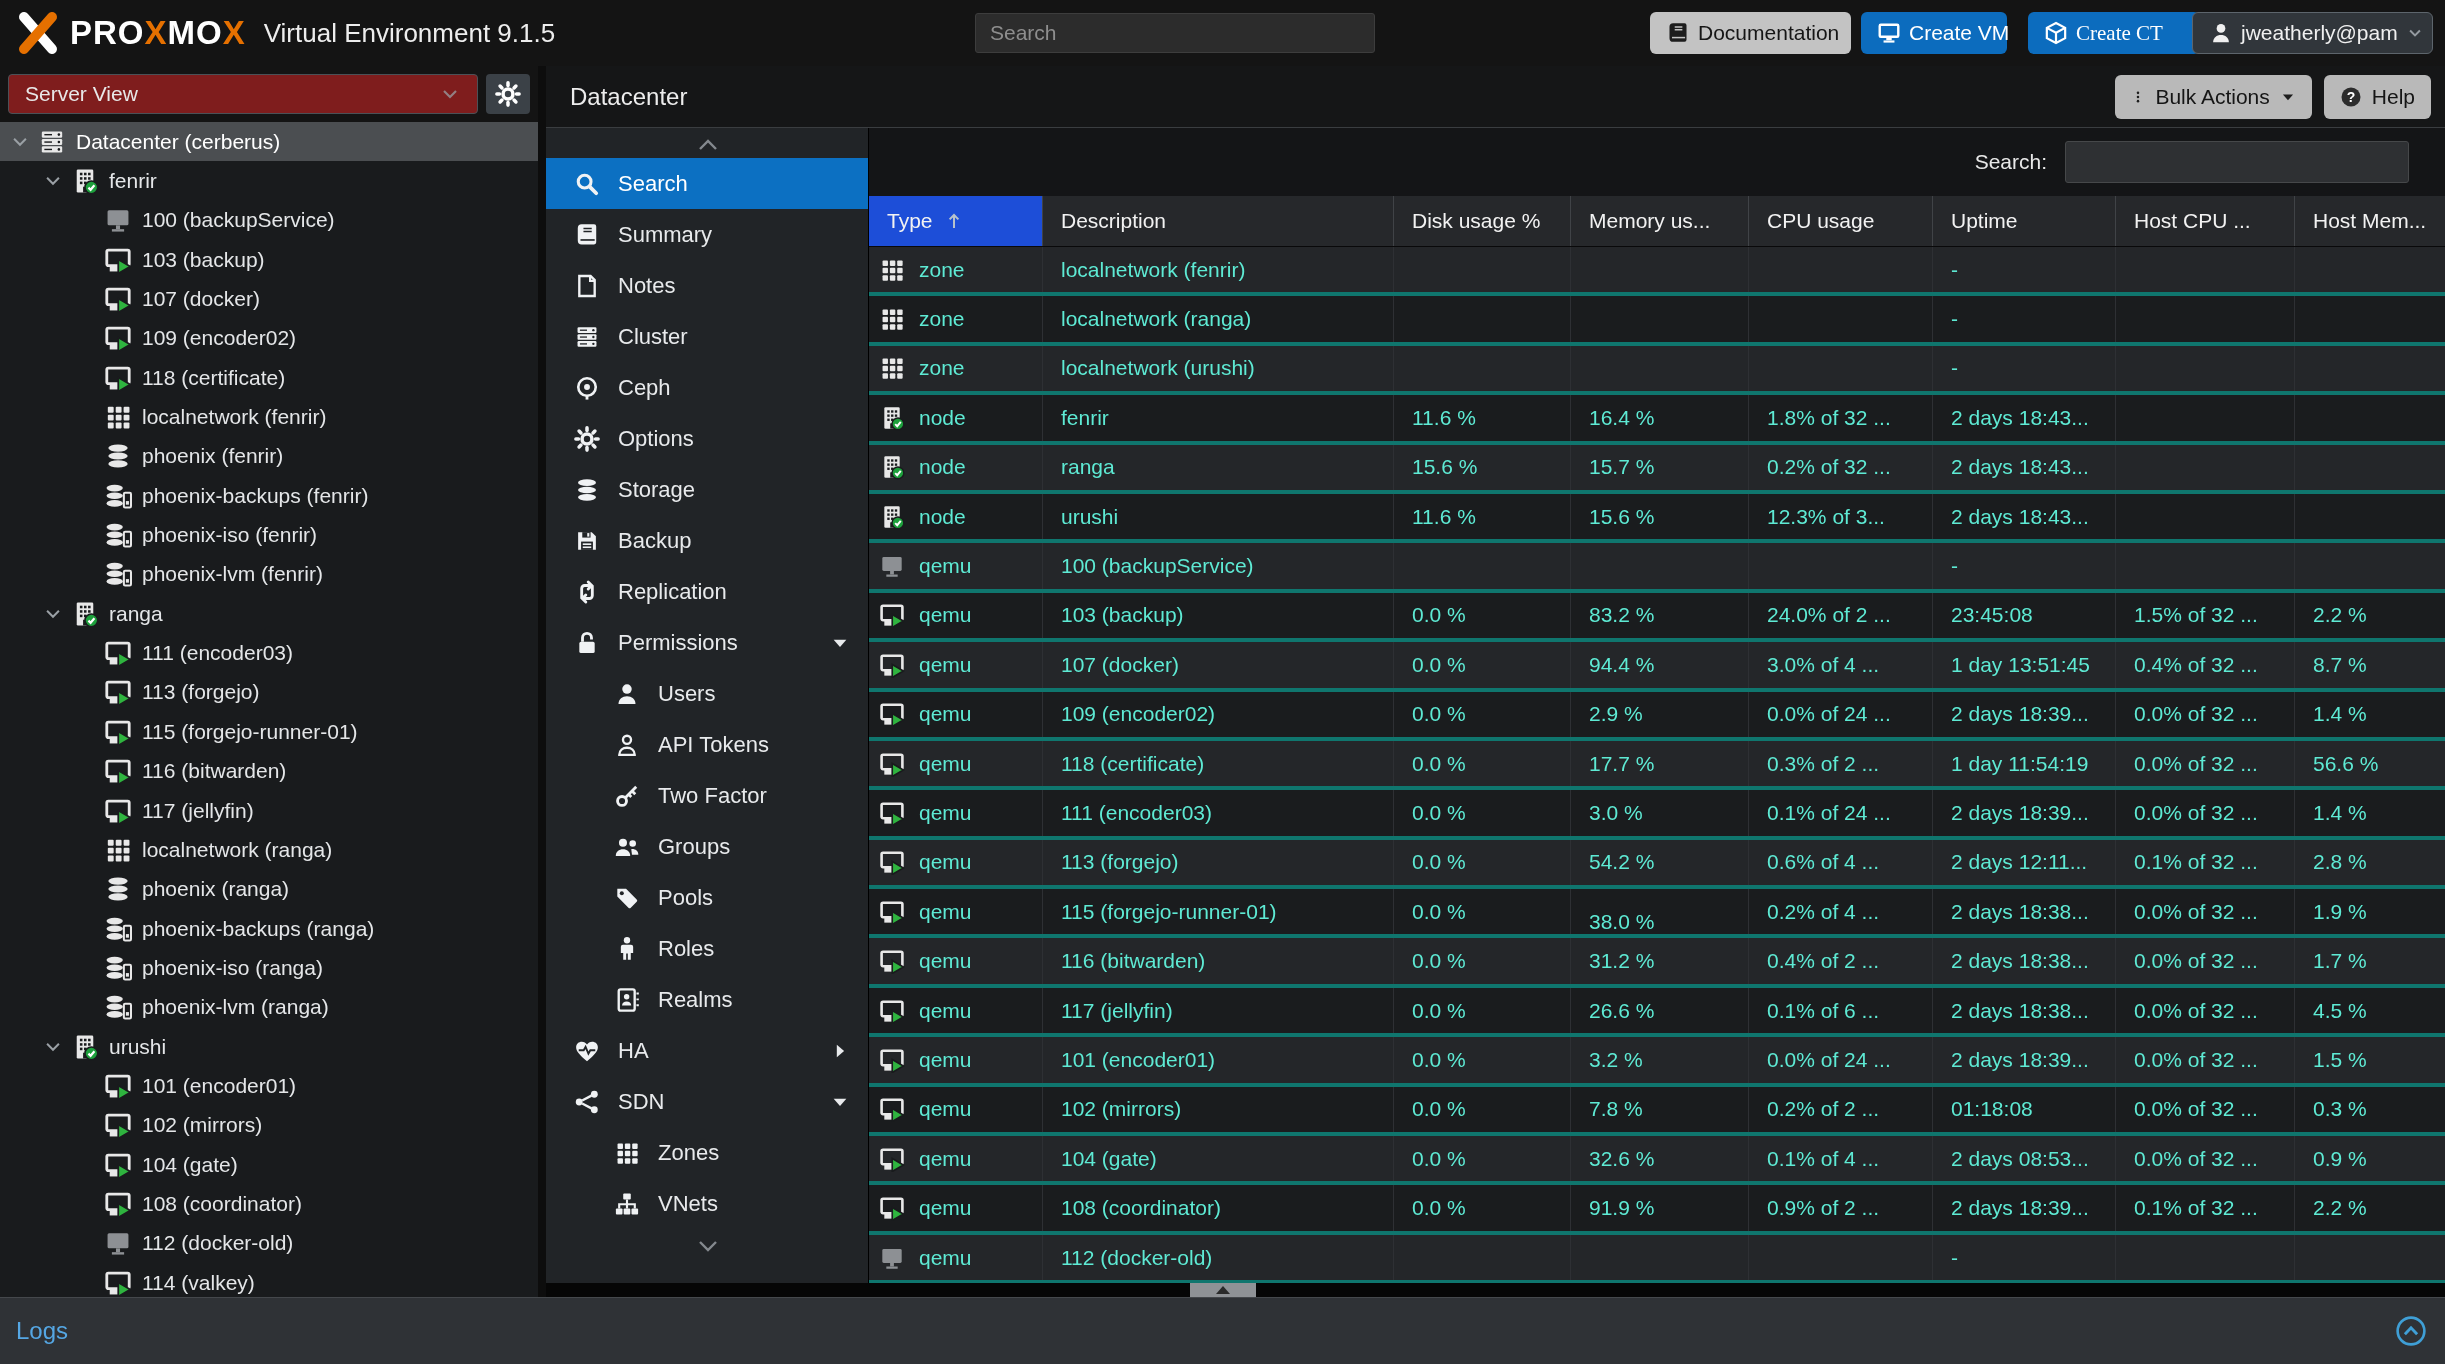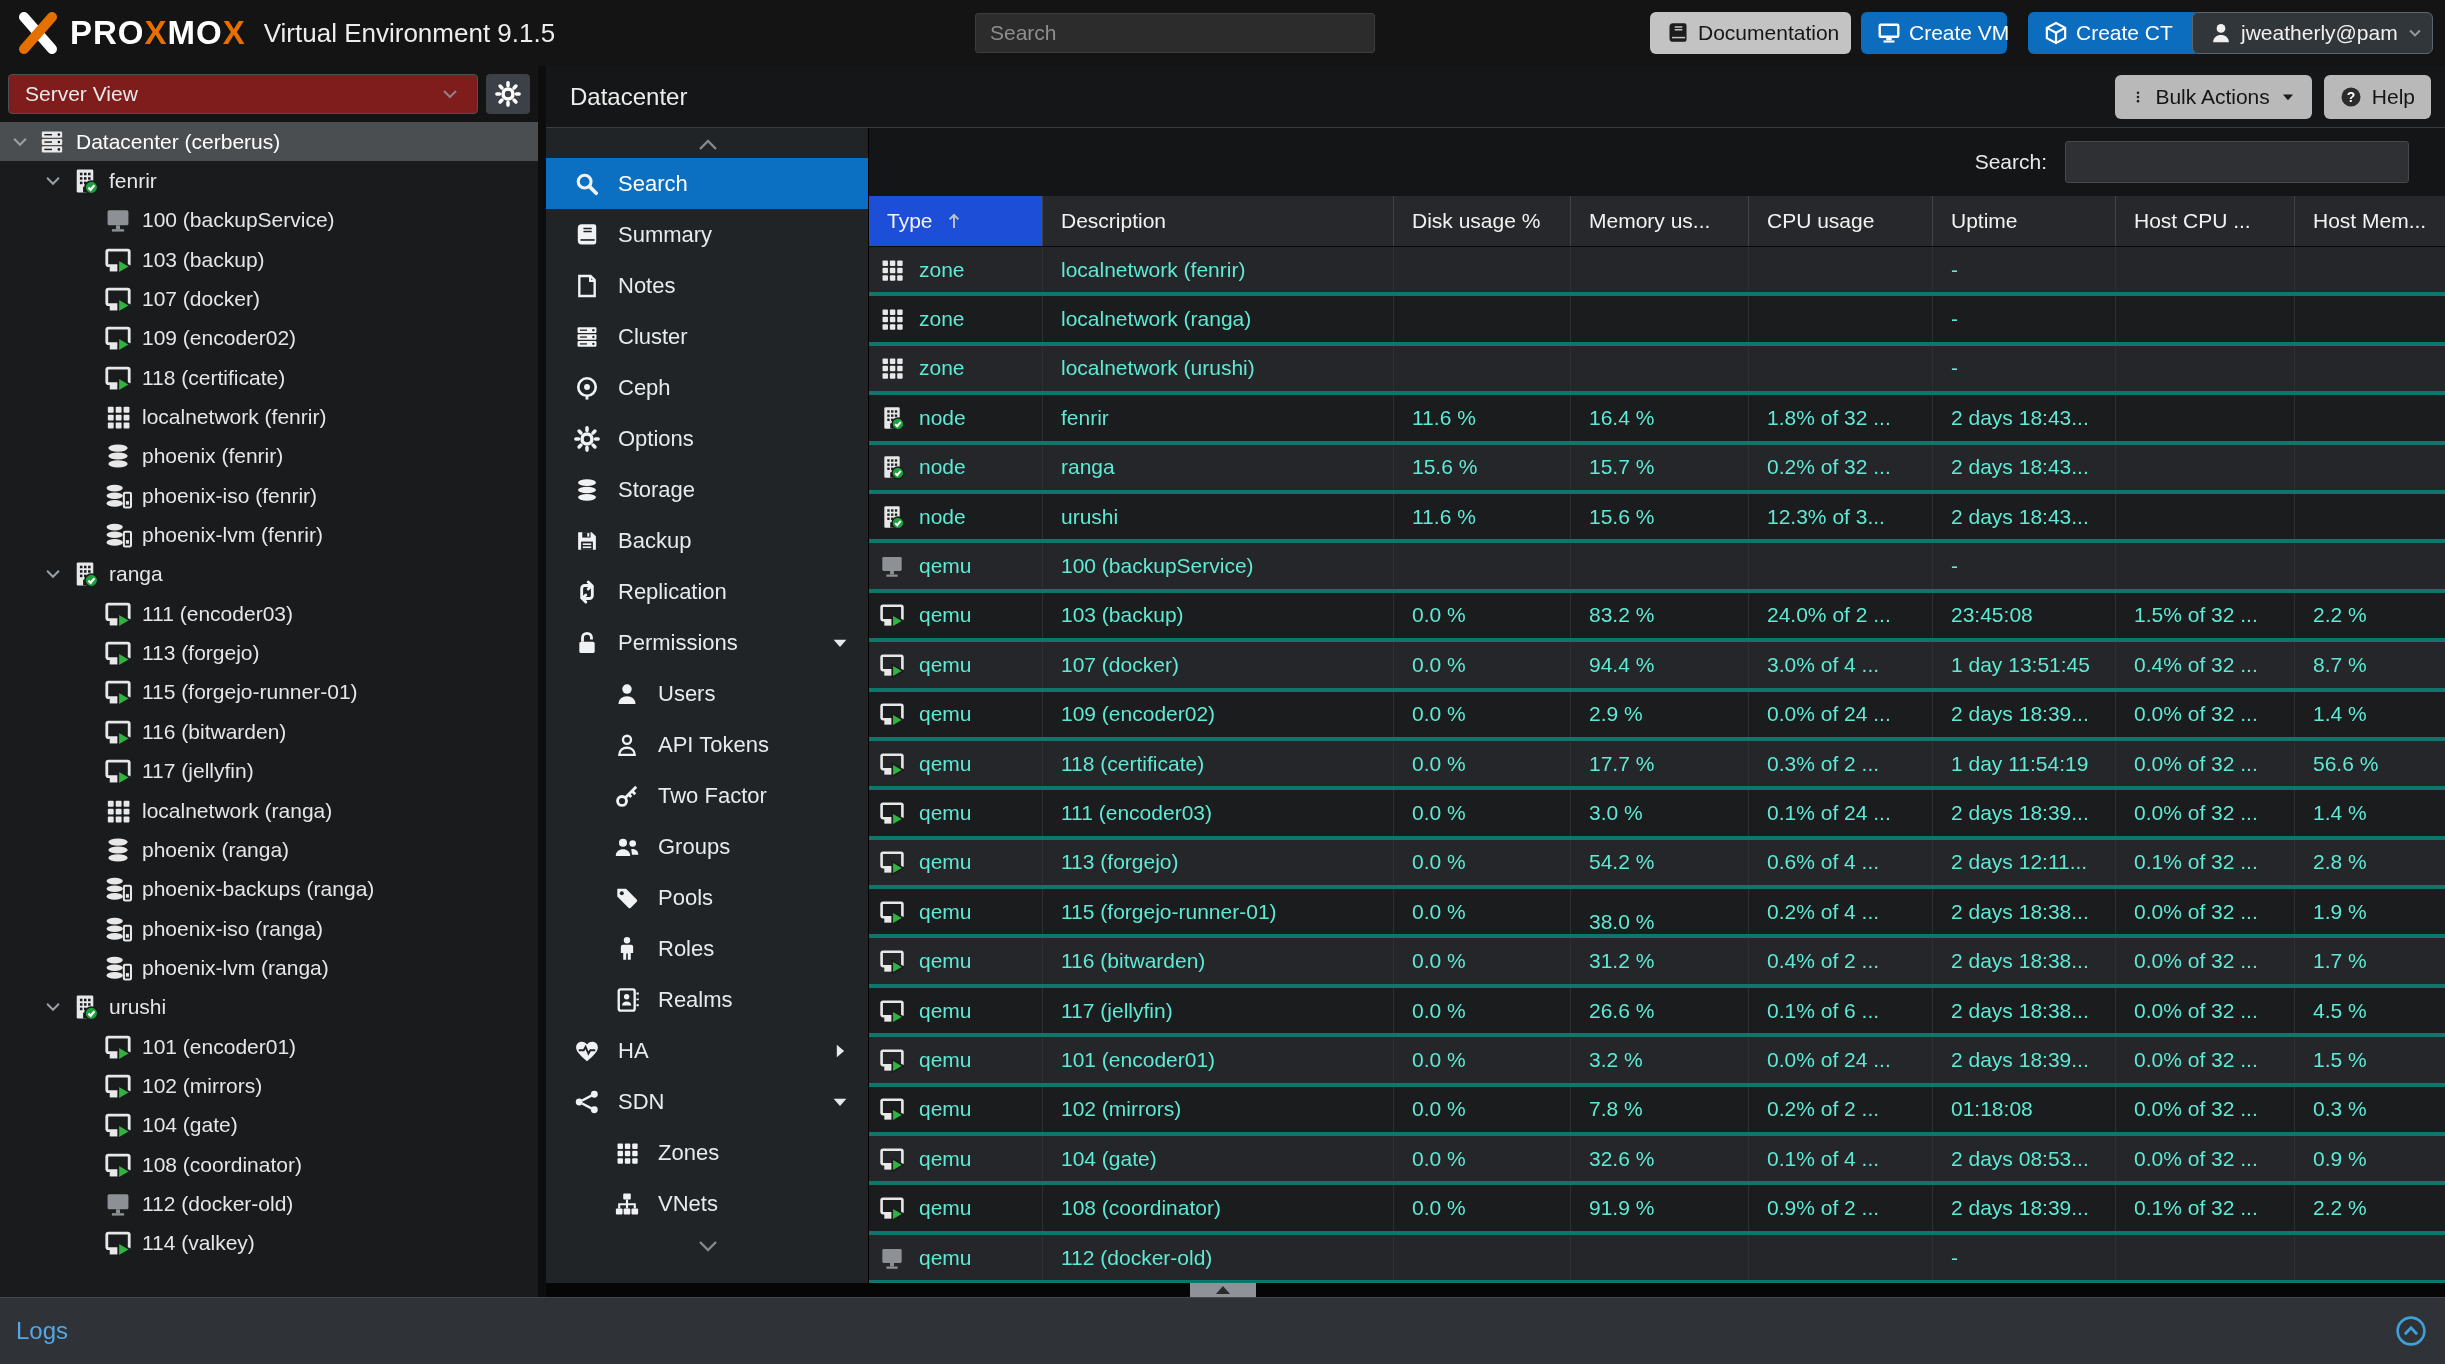"Create CT" div.btn { font-family: none -> Liberation Serif, serif }
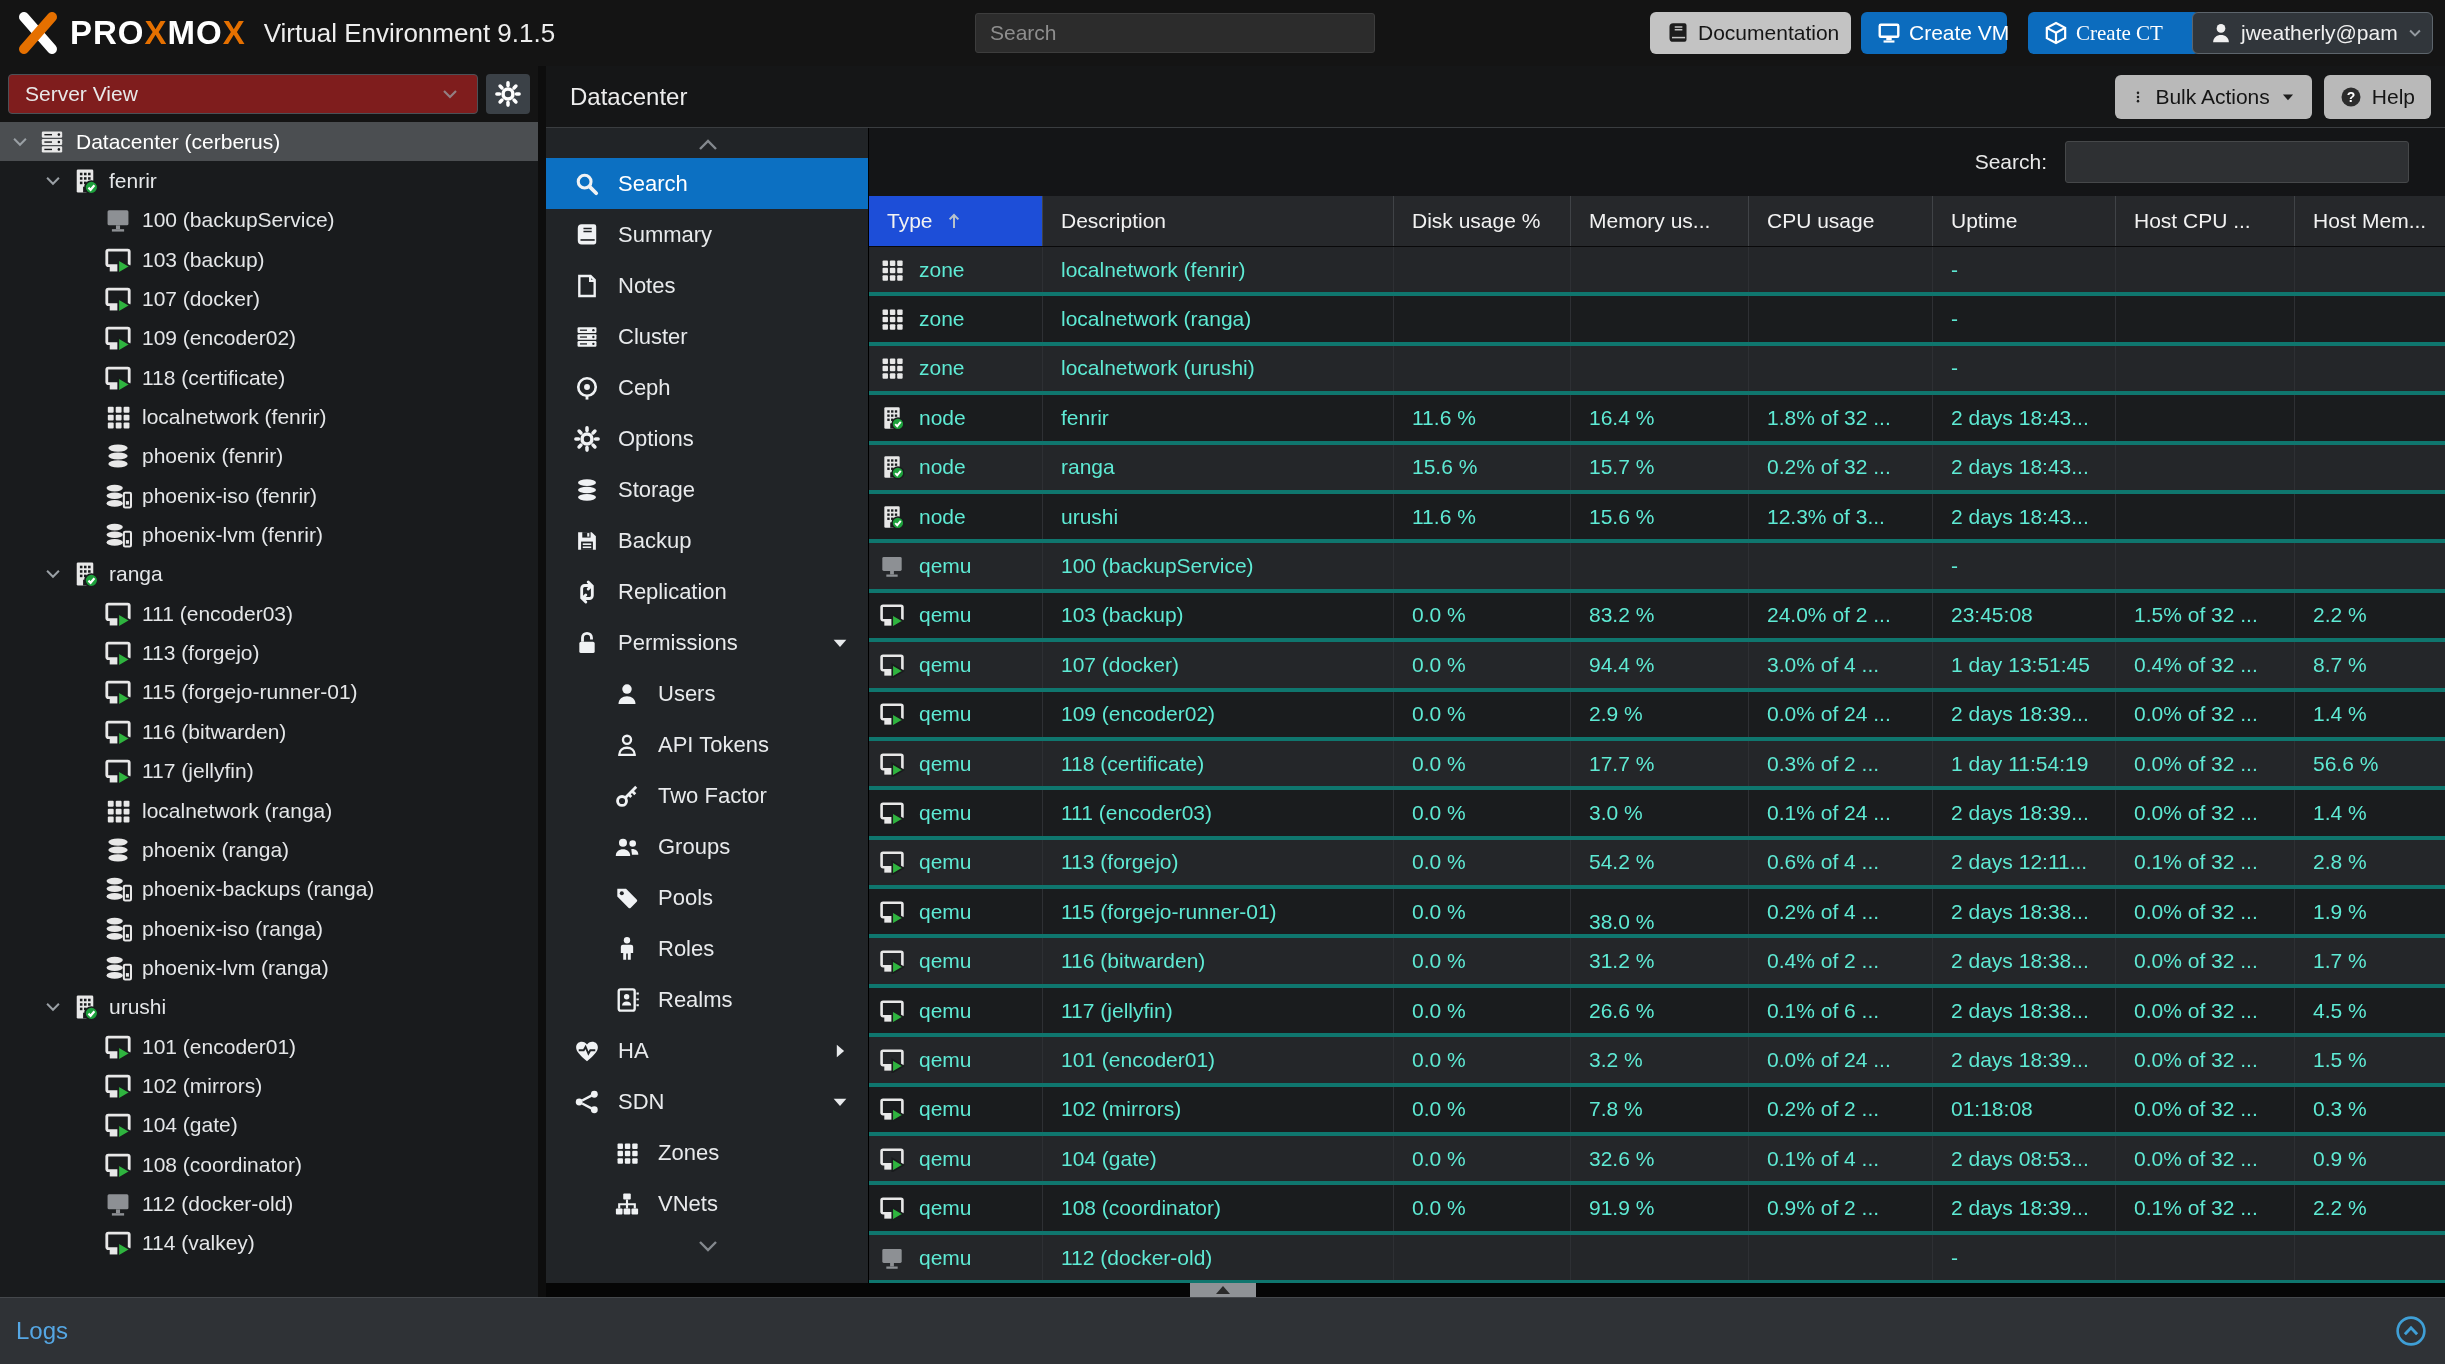"phoenix-backups (fenrir)" div.tree-row { html: none -> <div> <span></span> <span> <svg> <g> <ellipse></ellipse> <ellipse></ellipse> <ellipse></ellipse> </g> <rect></rect> <rect></rect> </svg> </span> <span>phoenix-backups (fenrir)</span> </div> }
